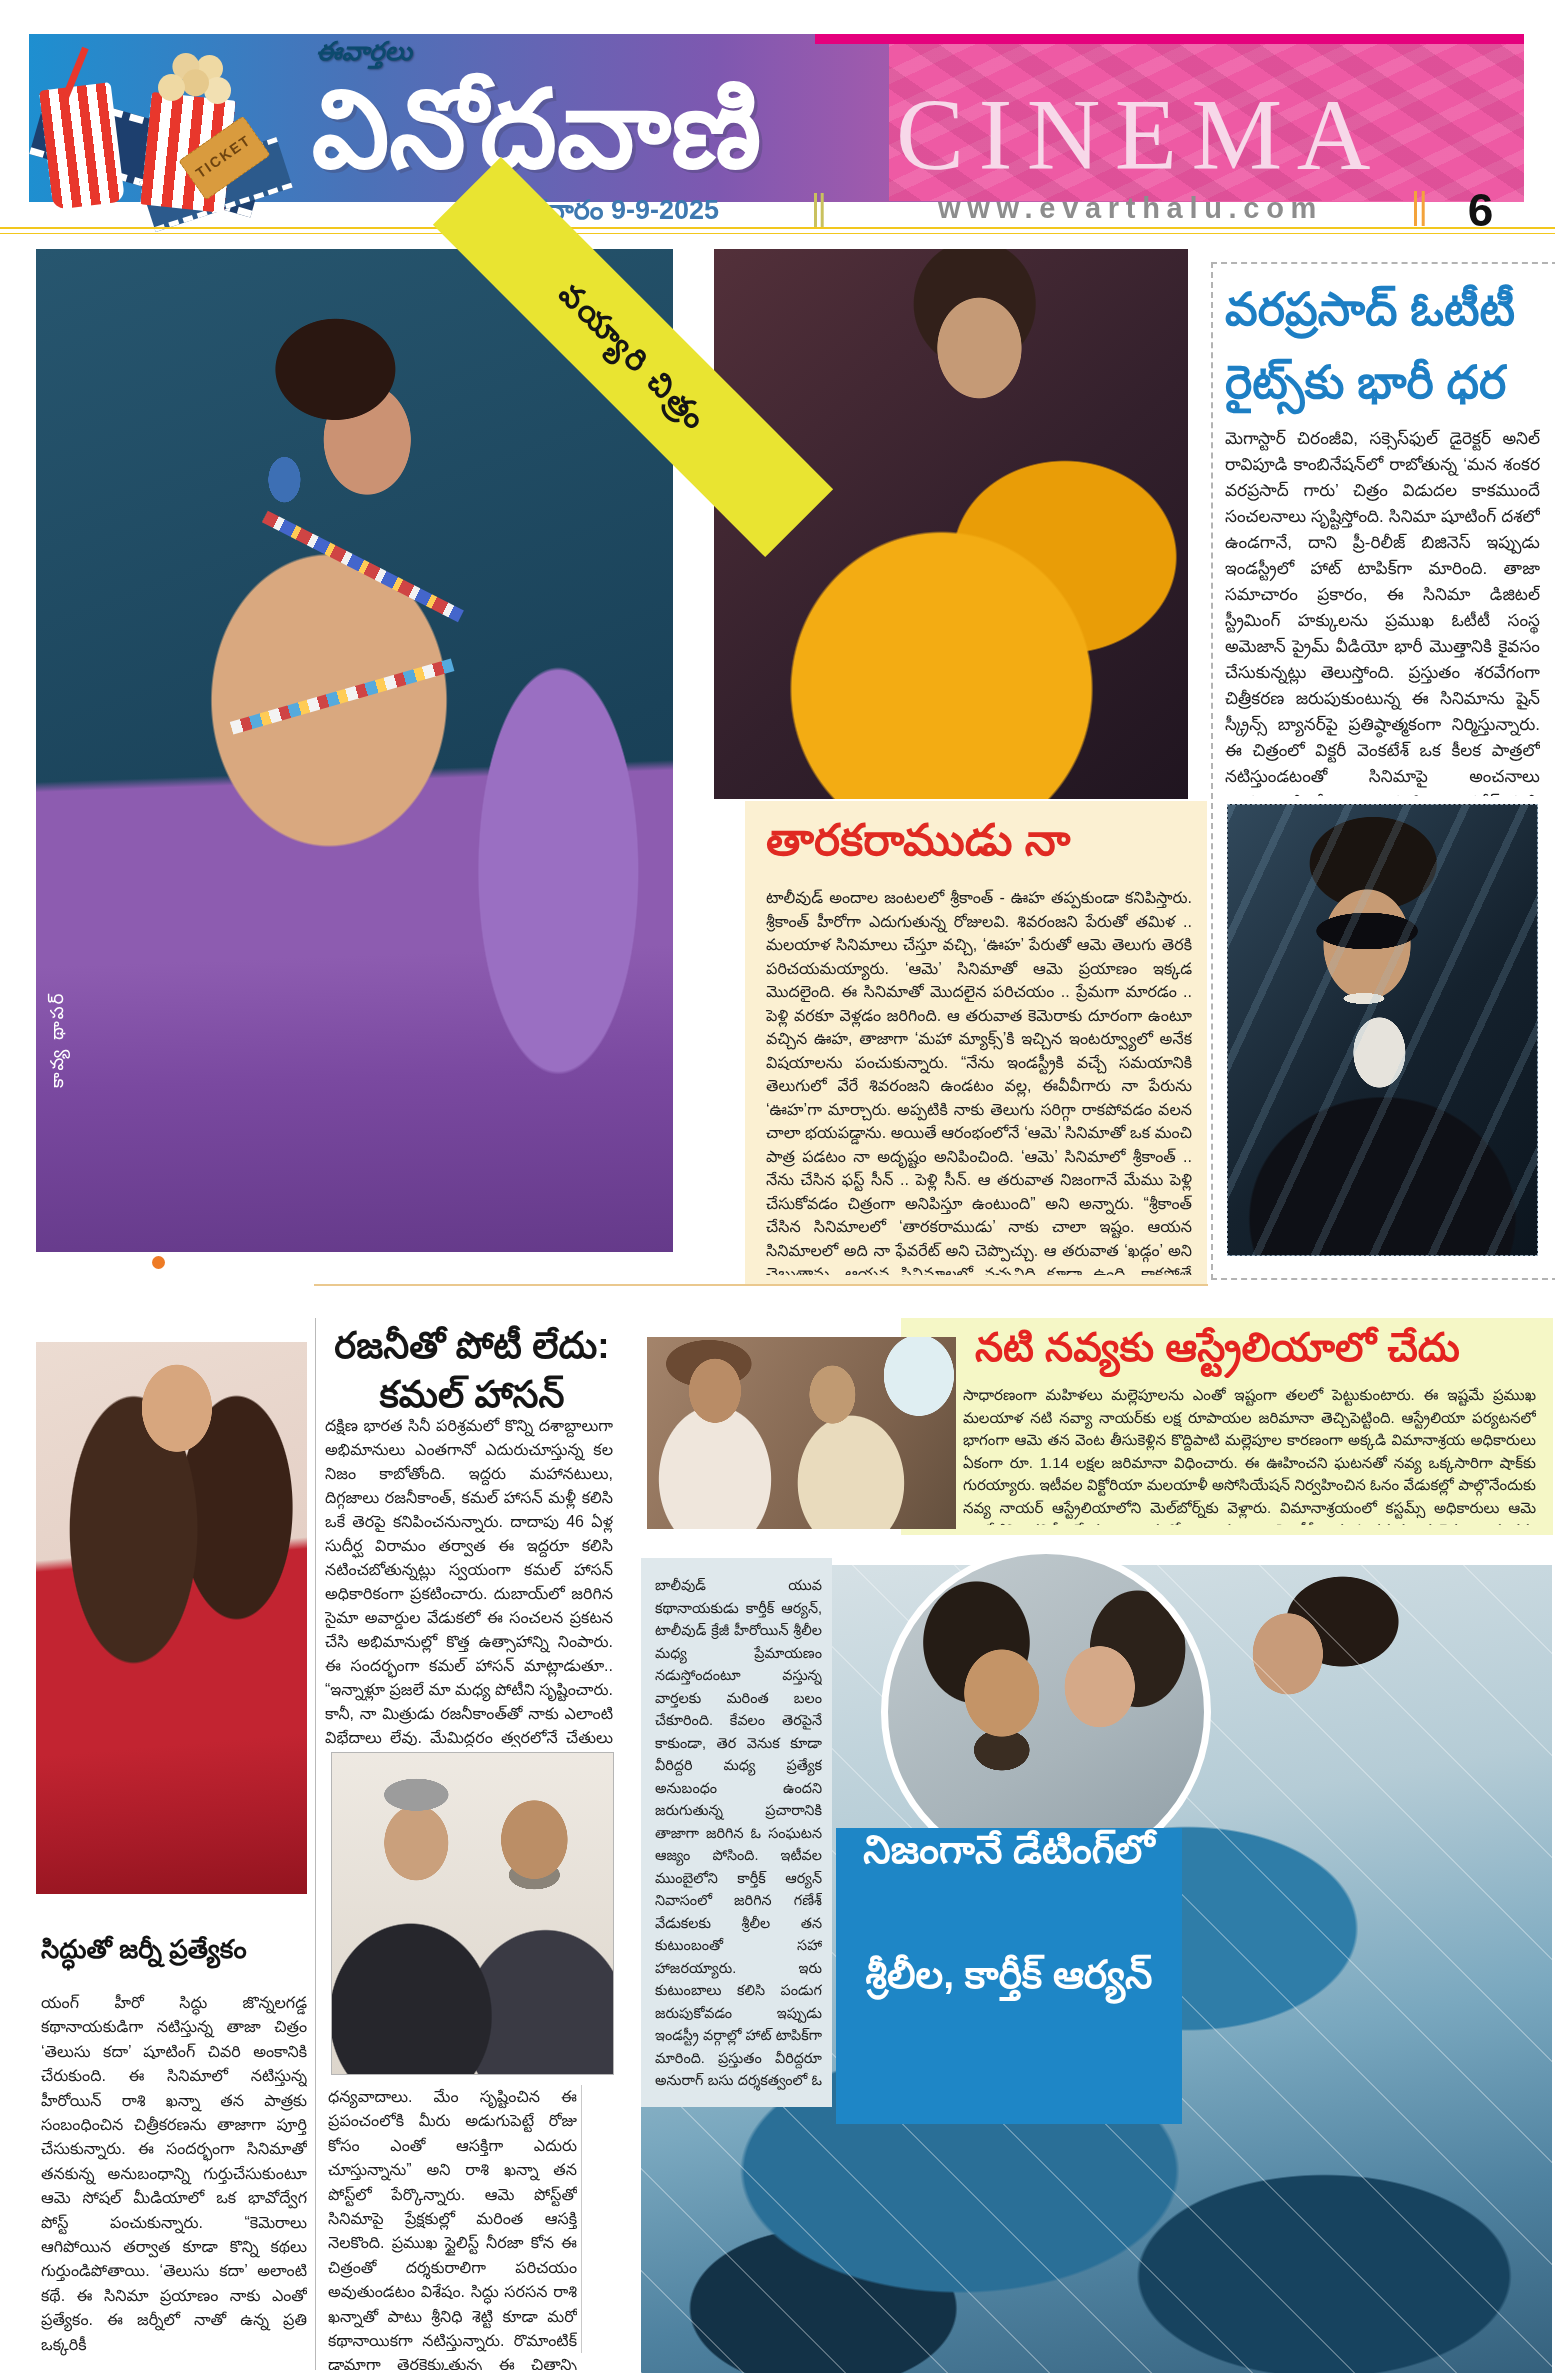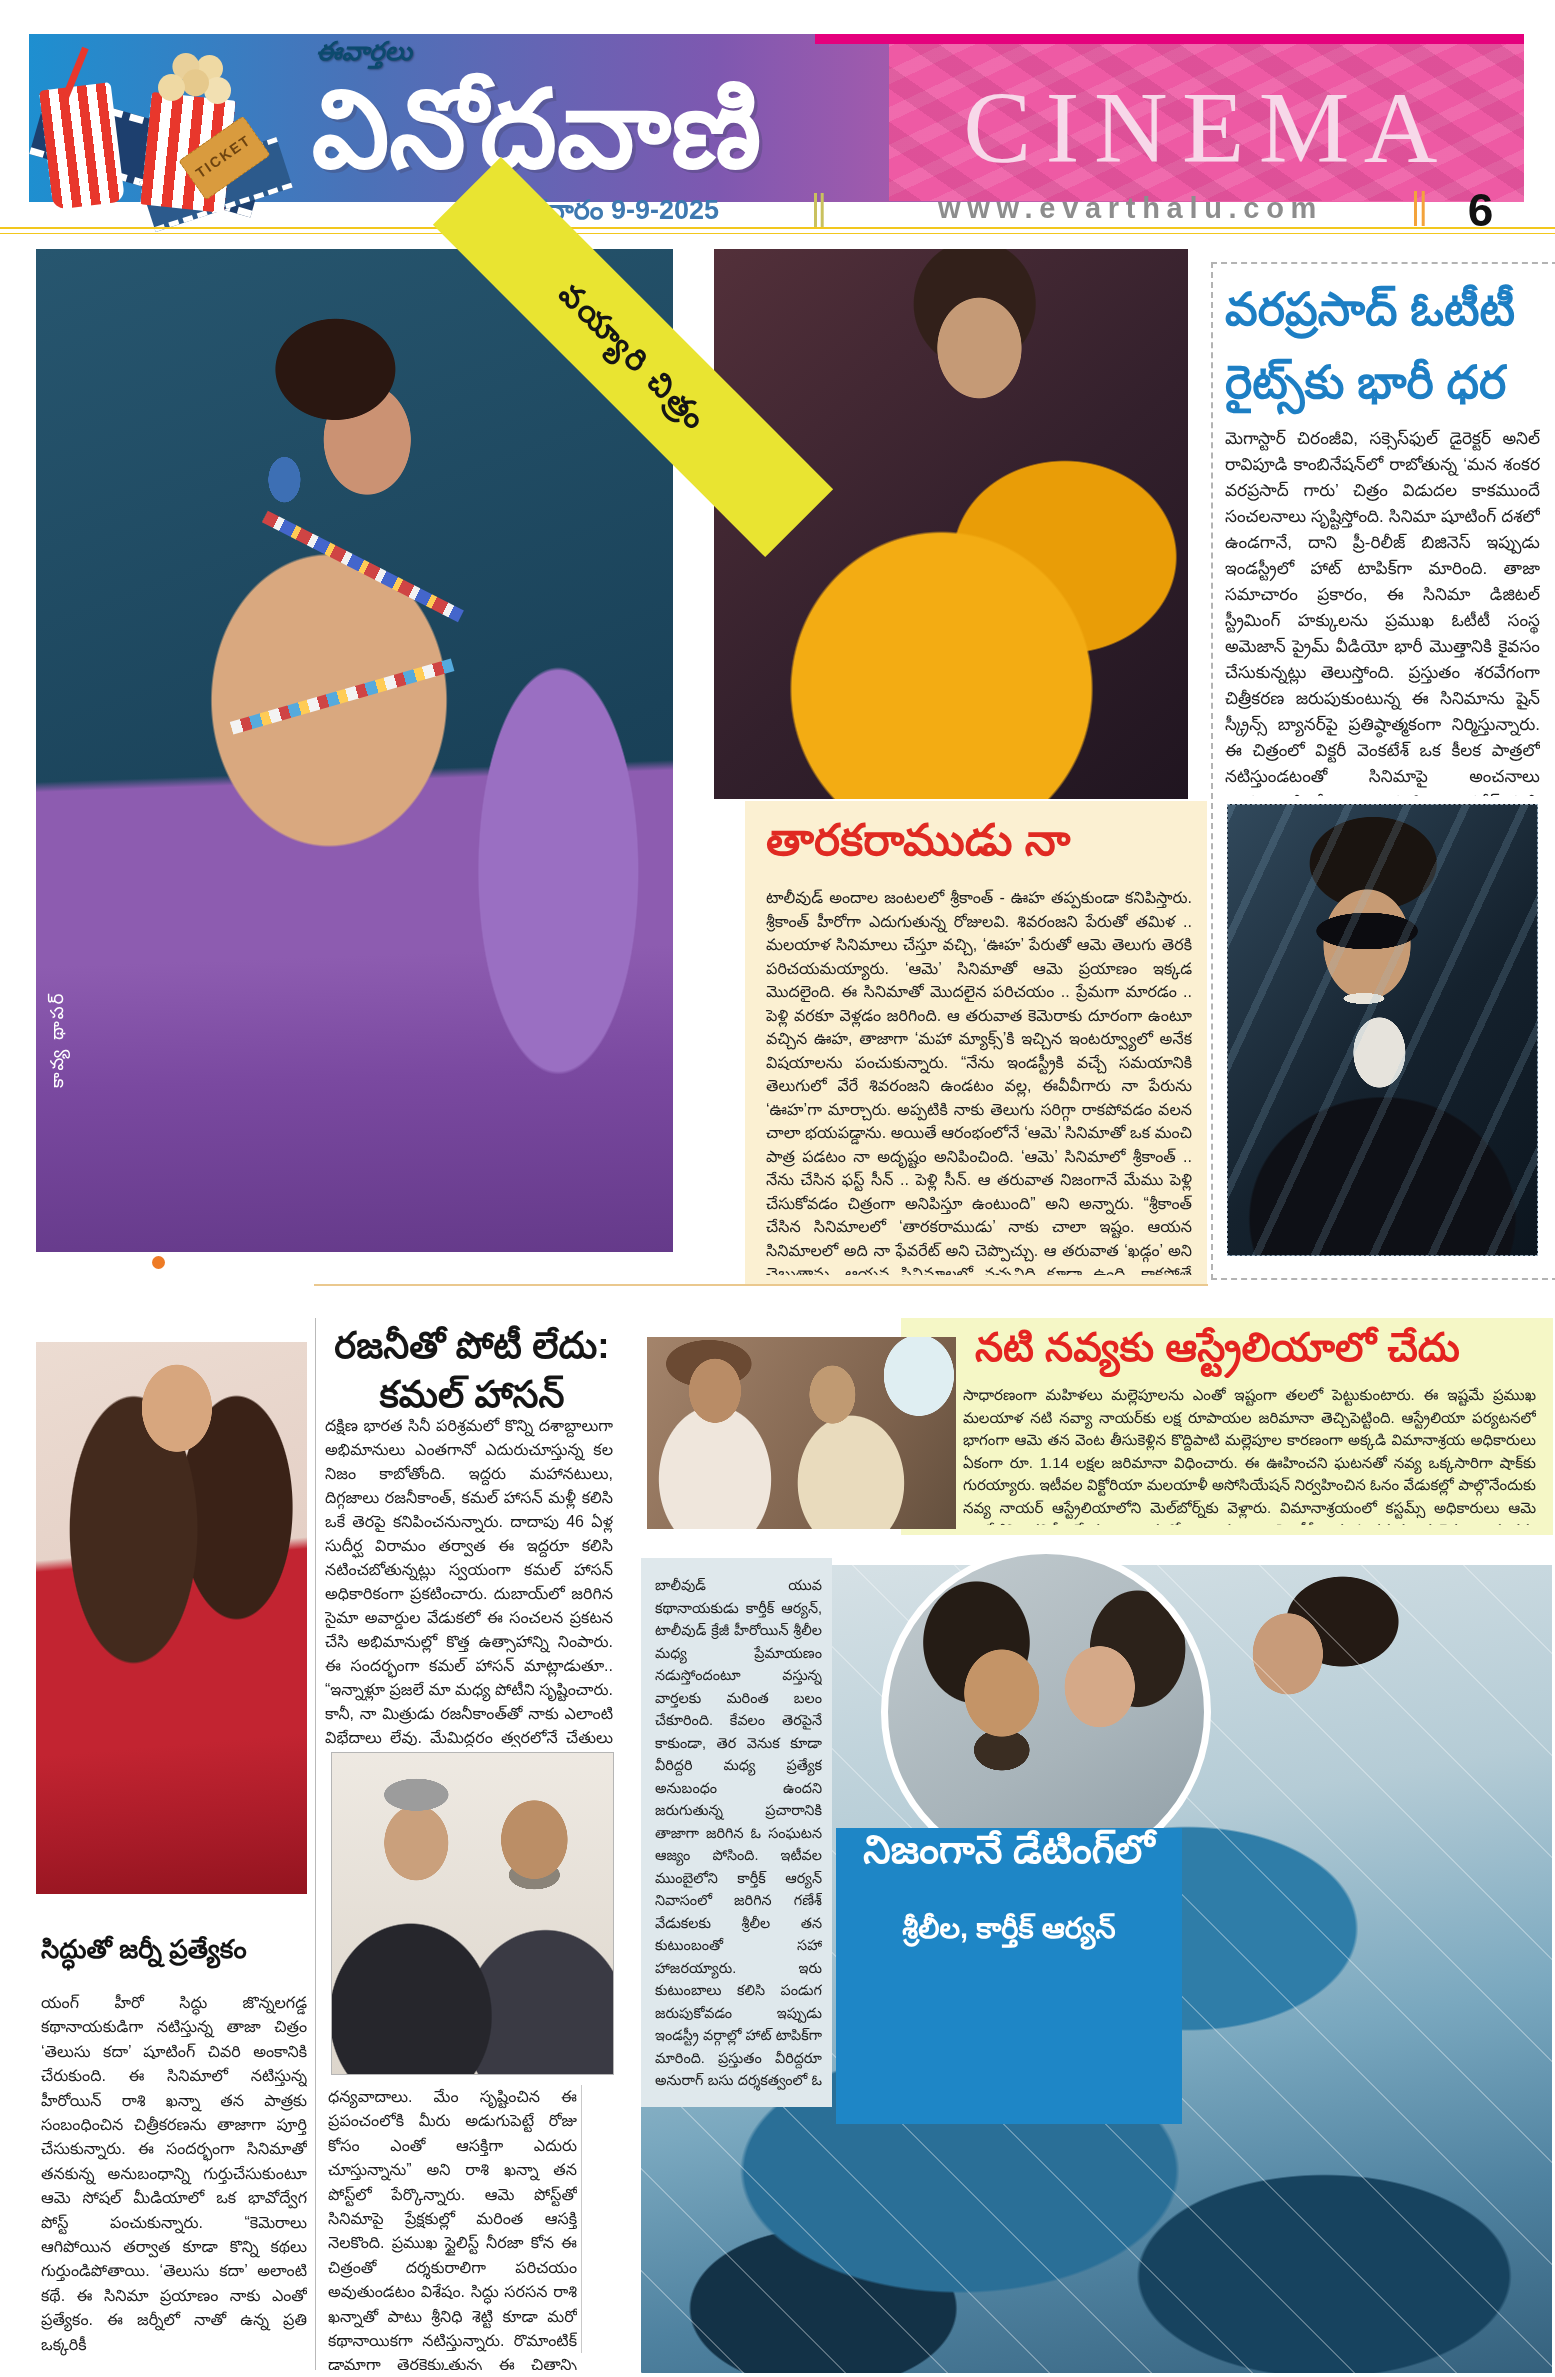"CINEMA" div.hl { text-align: center -> none; top: 66px -> 73px }
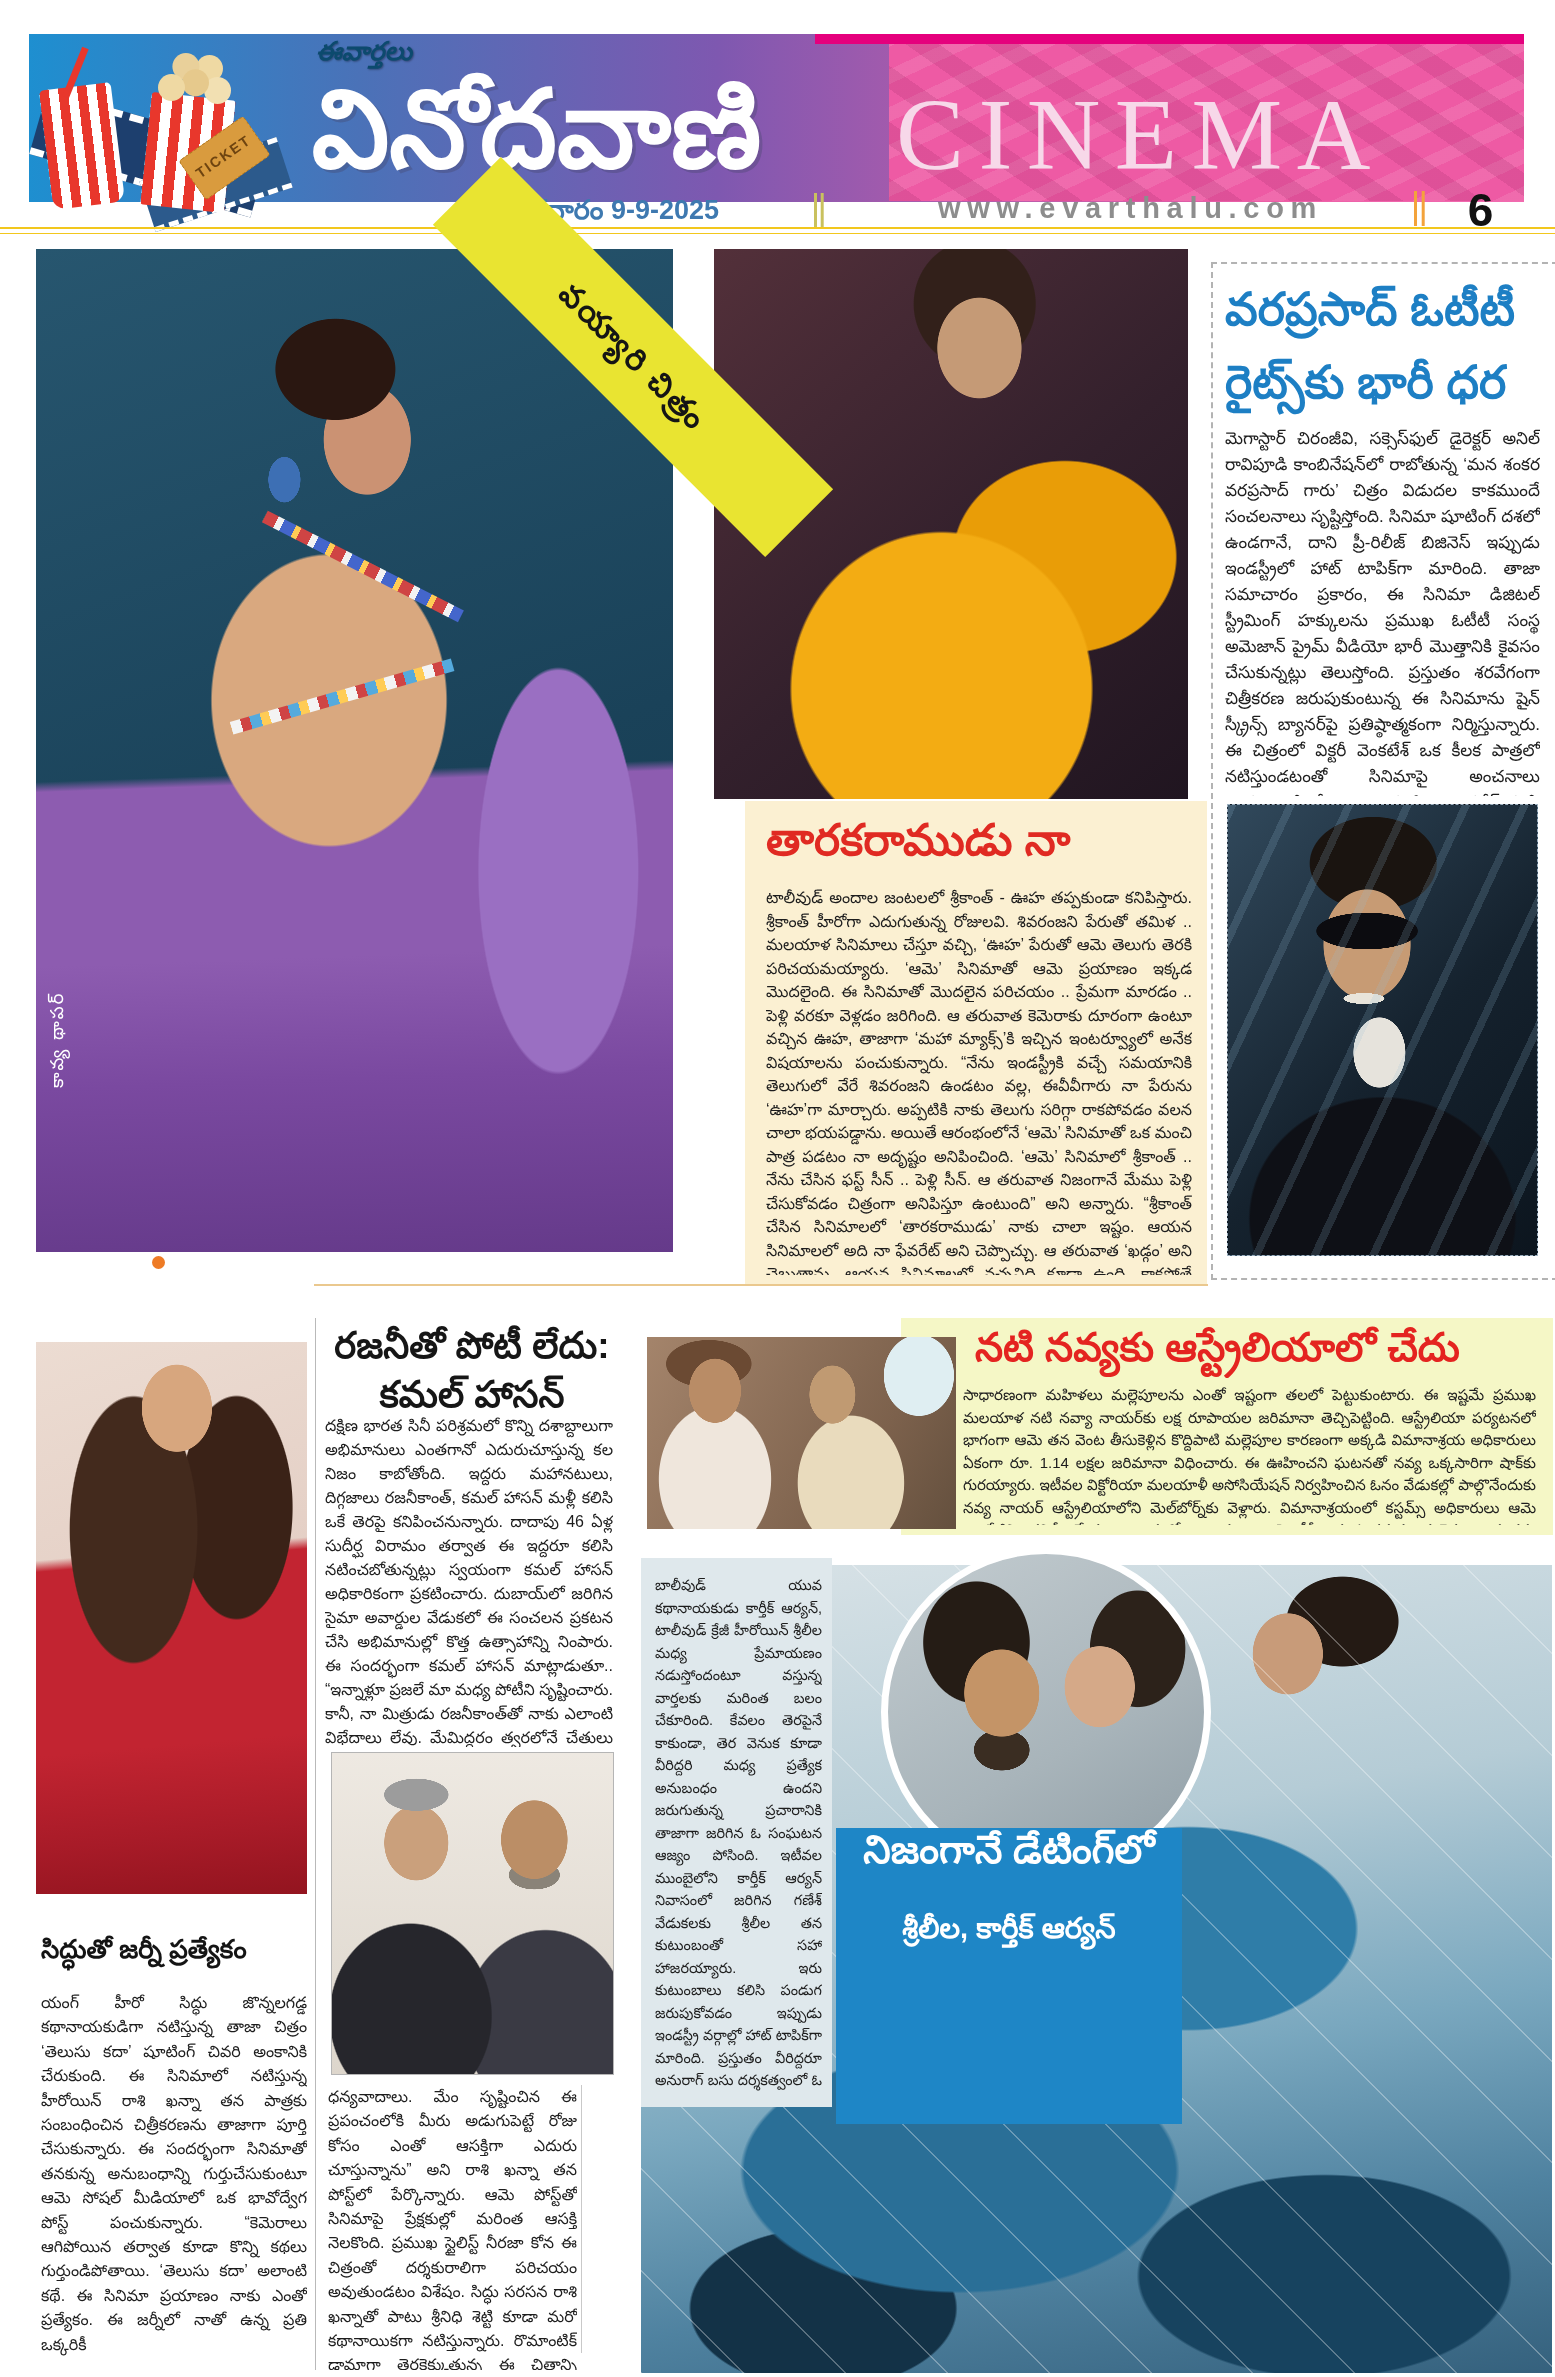"శ్రీలీల, కార్తీక్ ఆర్యన్" div { font-size: 29px -> 39px; margin-top: 30px -> 71px }
